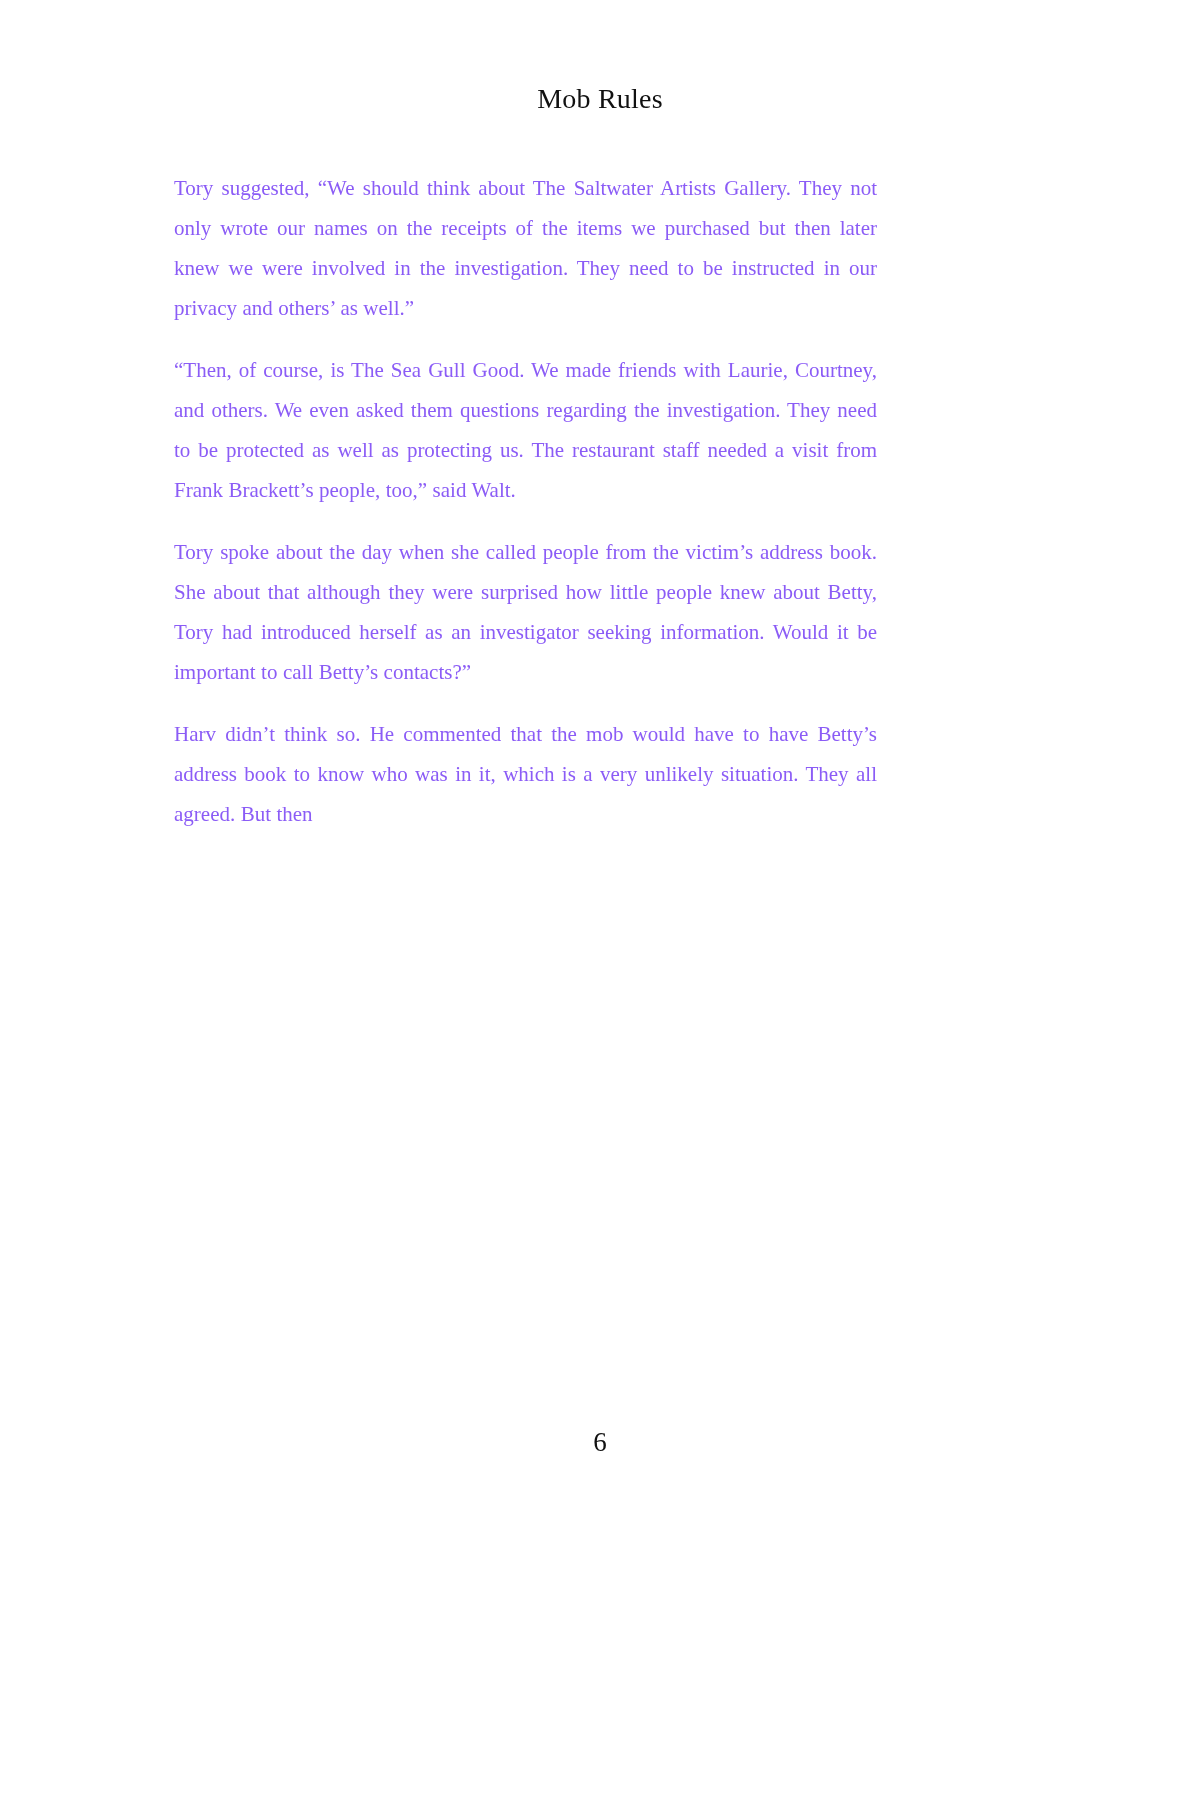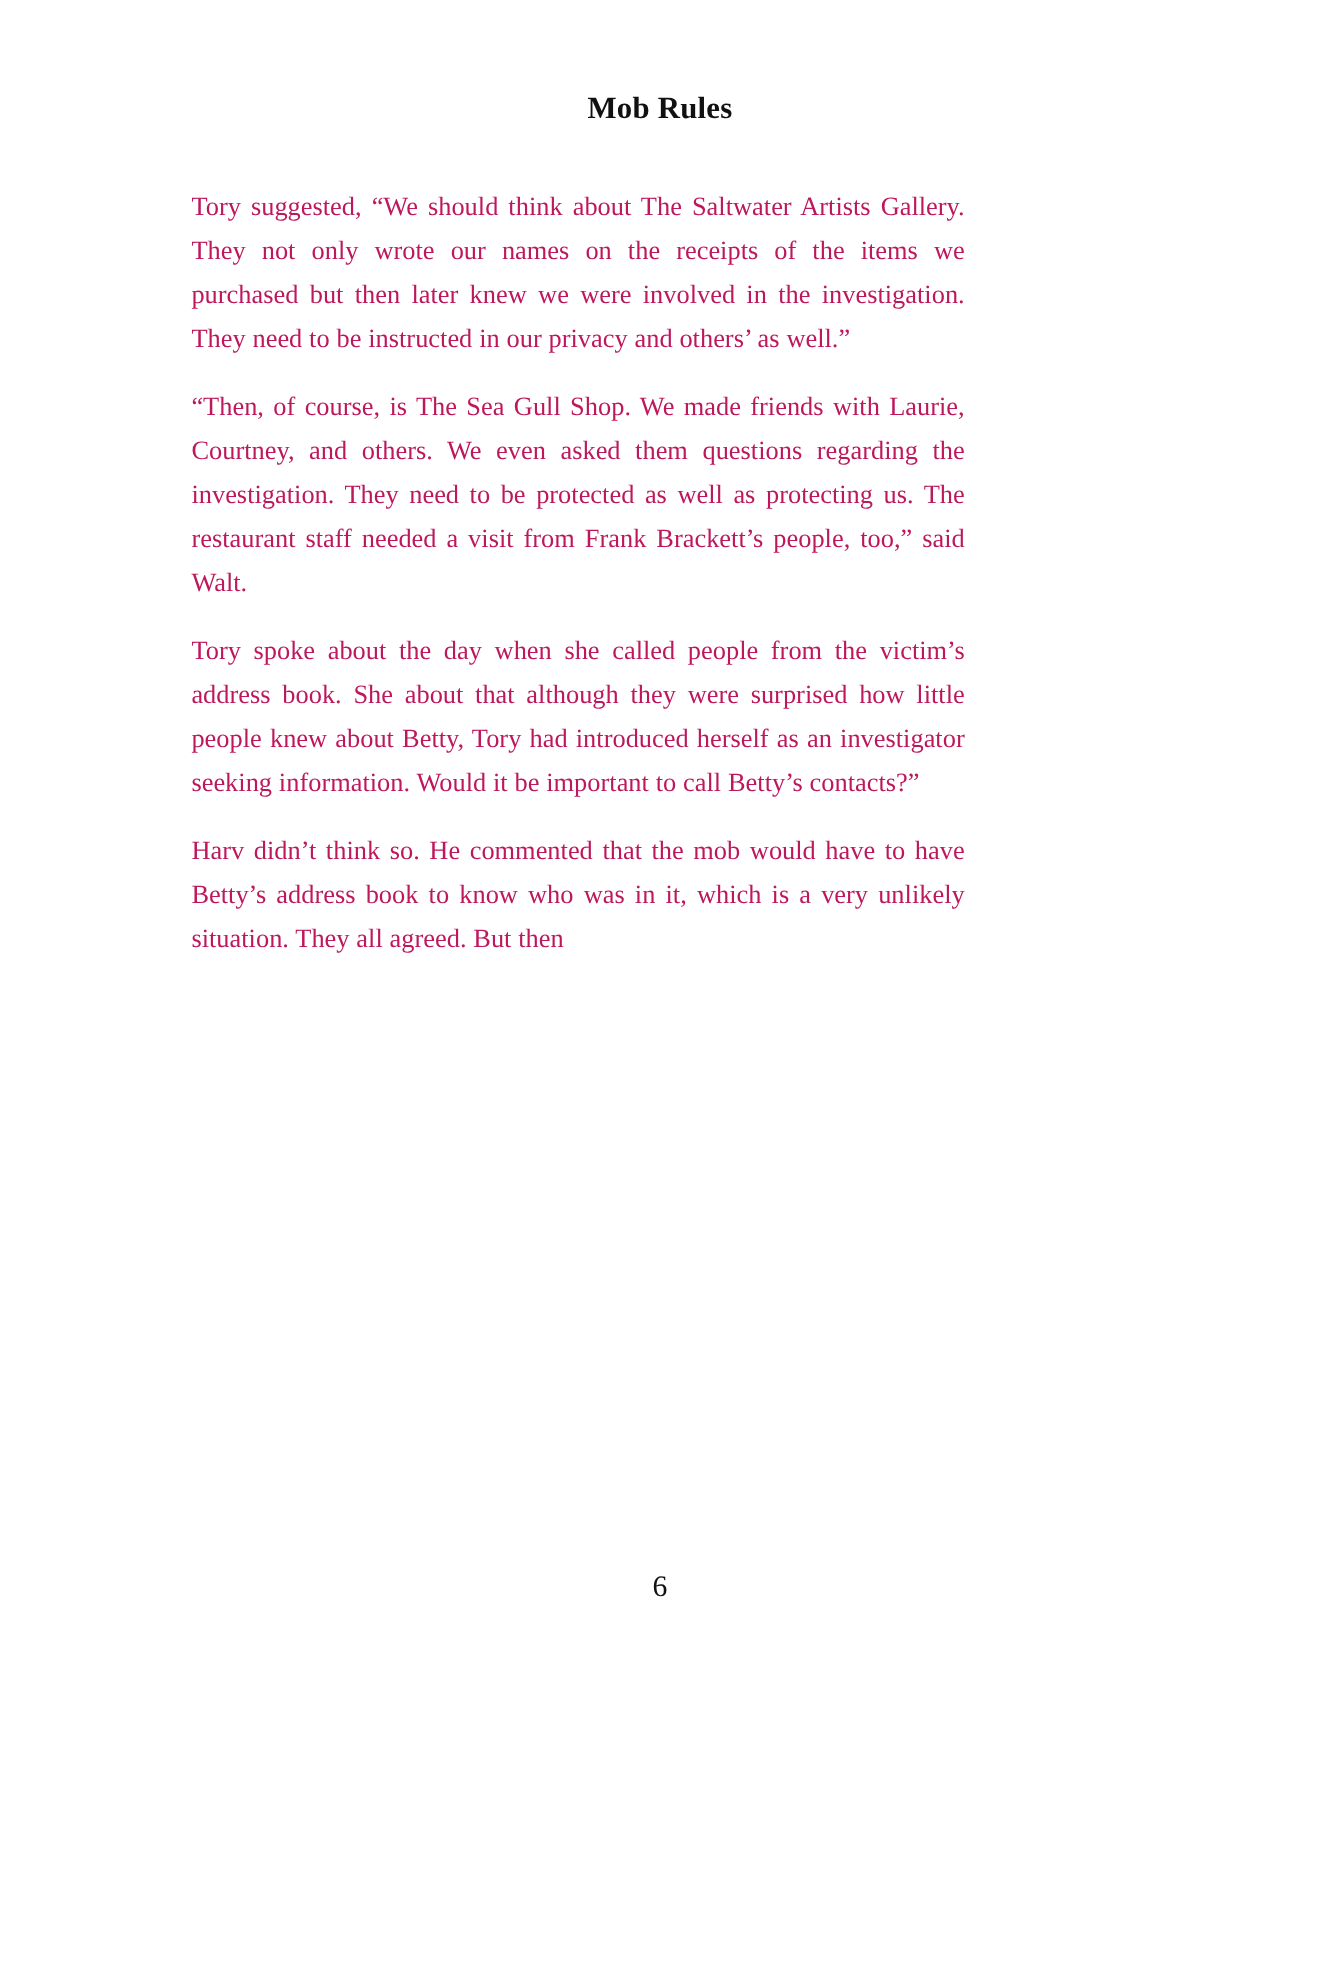"Mob Rules" .running-head { font-weight: bold -> none }
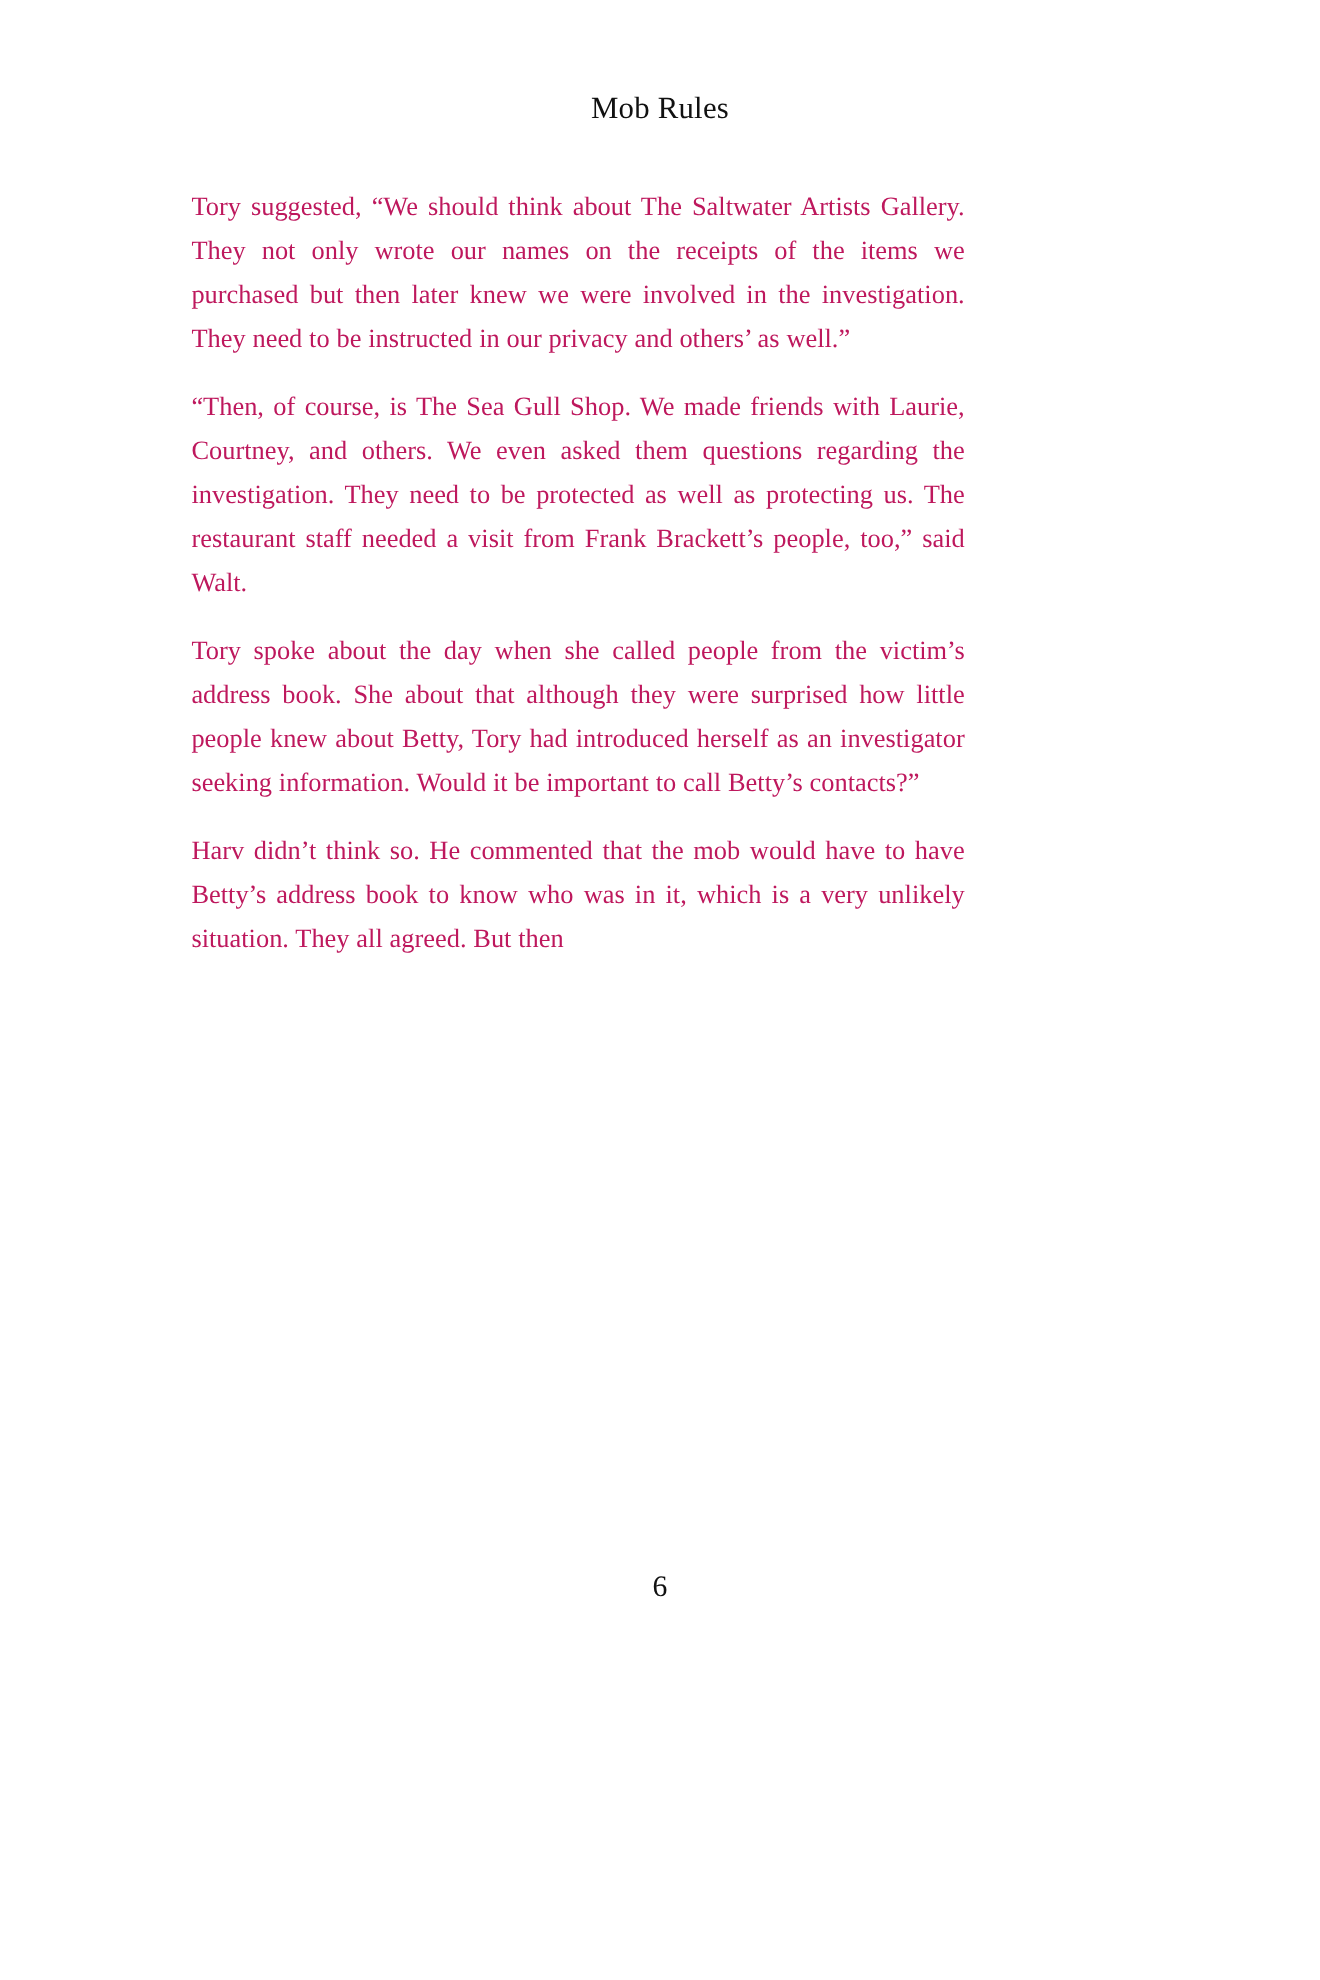"Tory suggested, “We should think" p.para { color: #be185d -> #8b5cf6; font-size: 24px -> 21px }
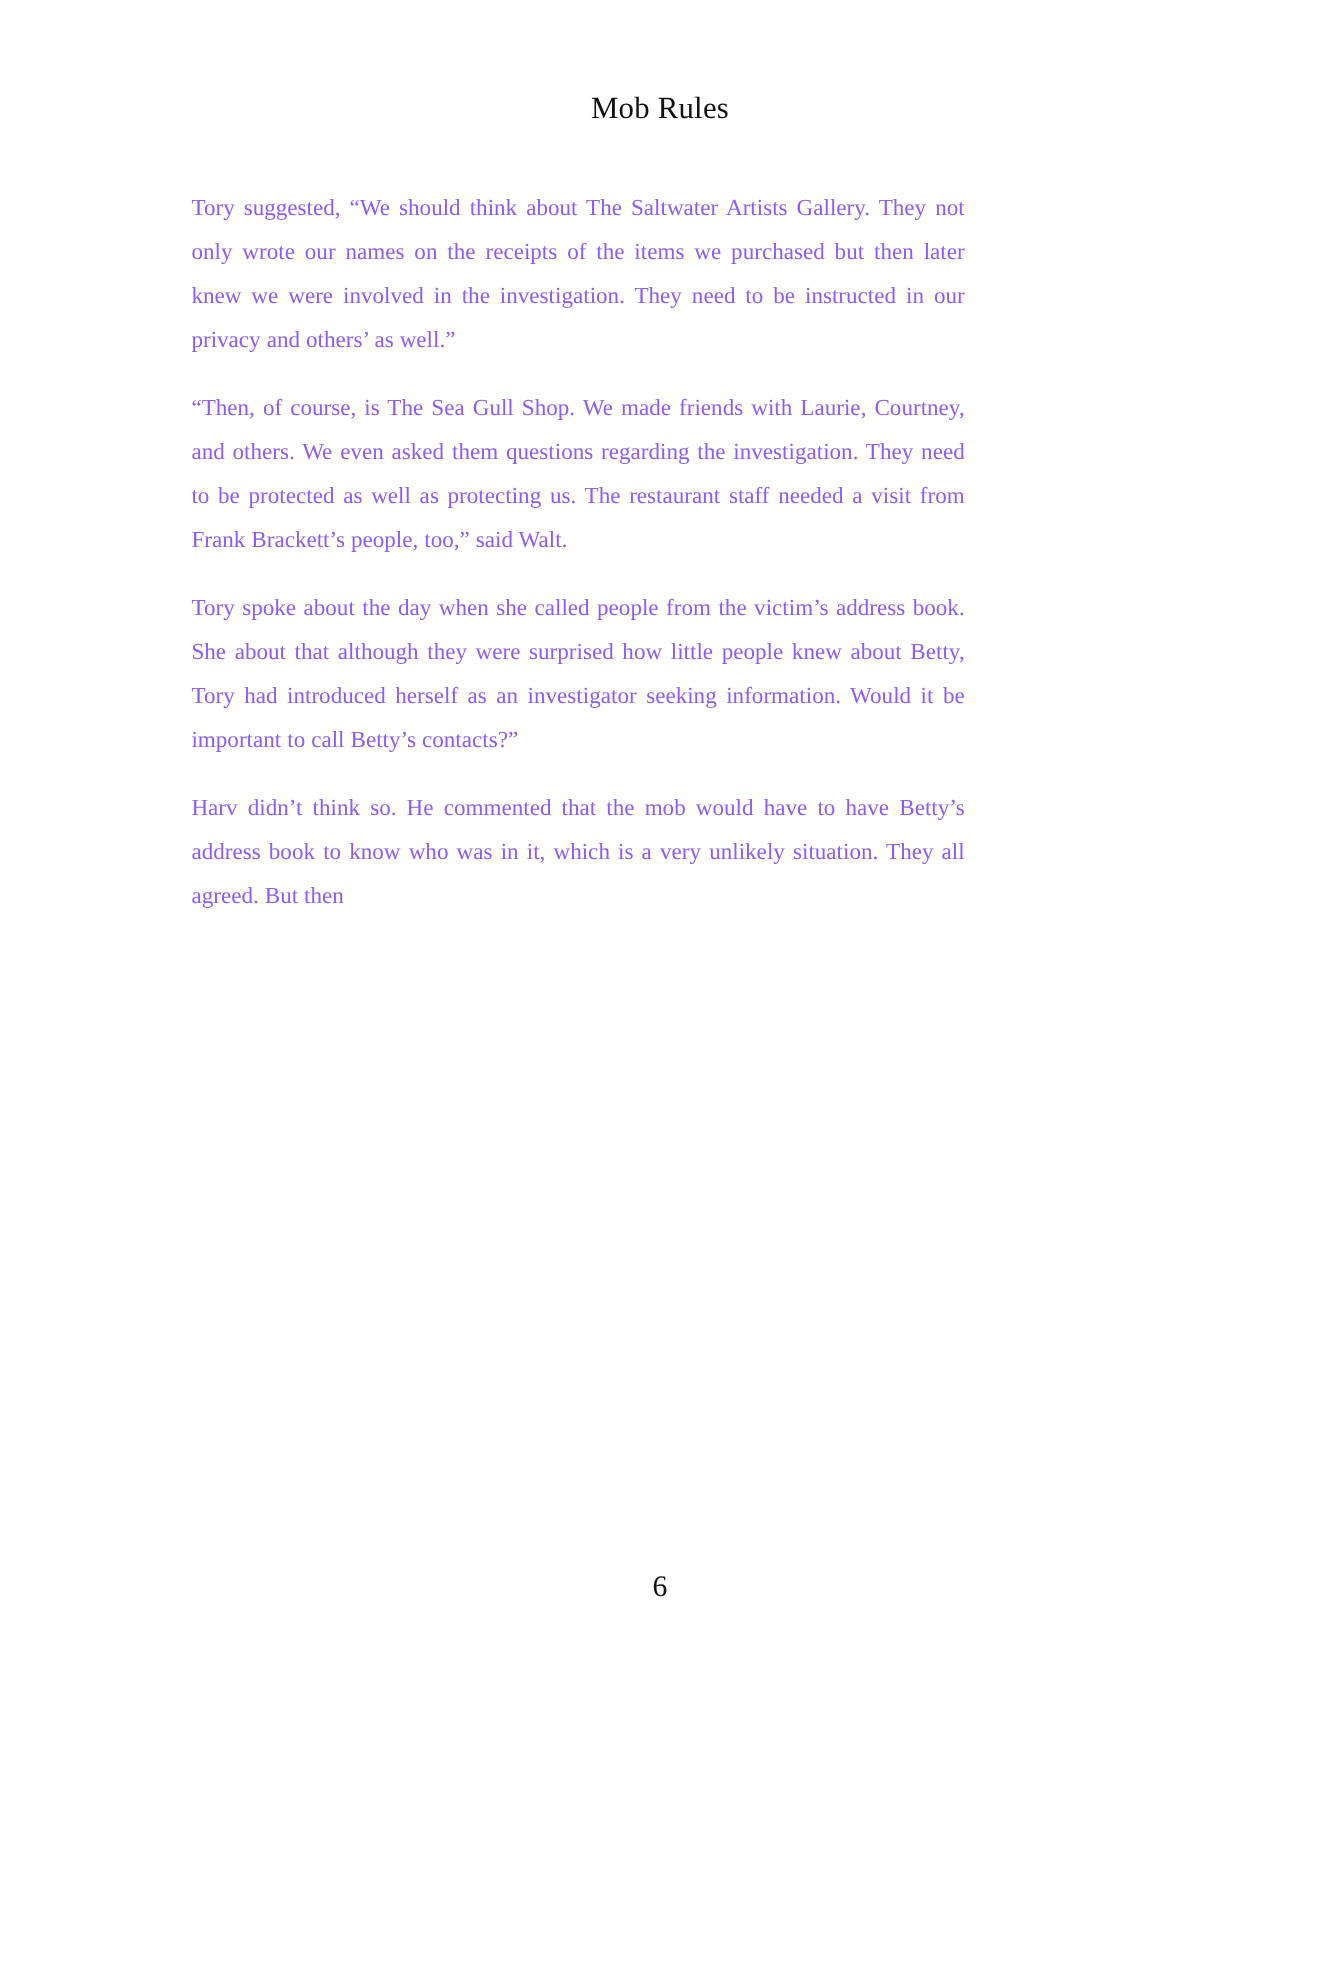"“Then, of course, is The" p.para { text: Shop -> Good }
